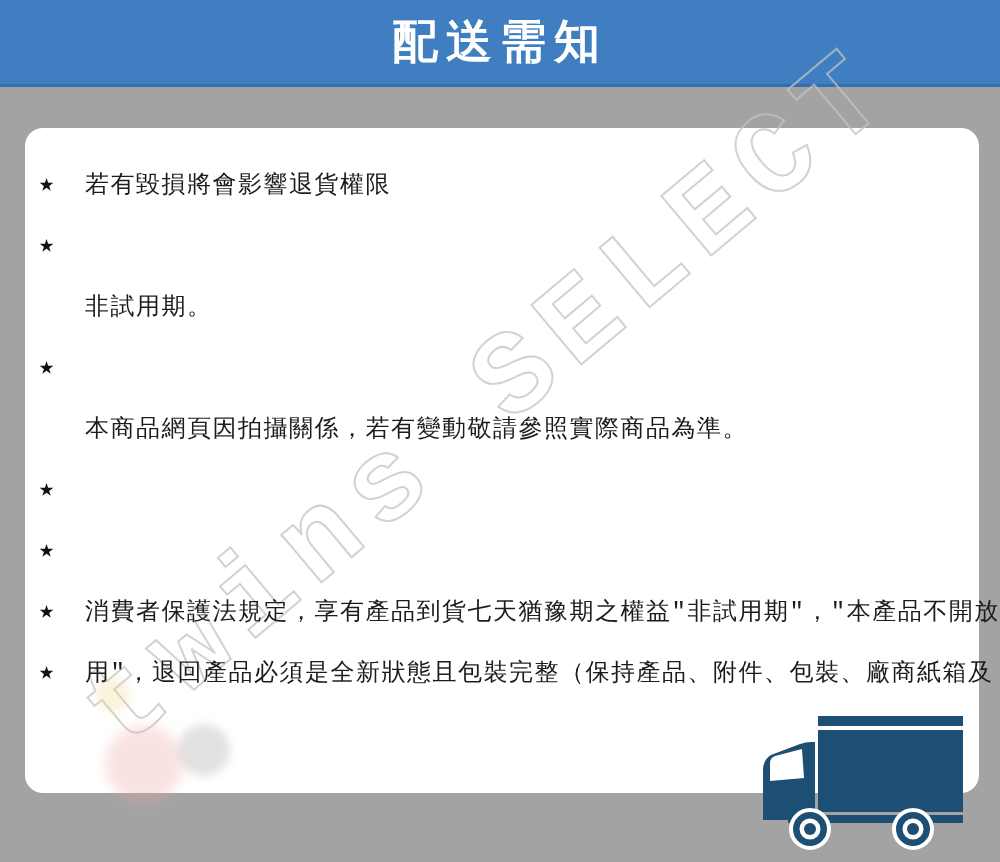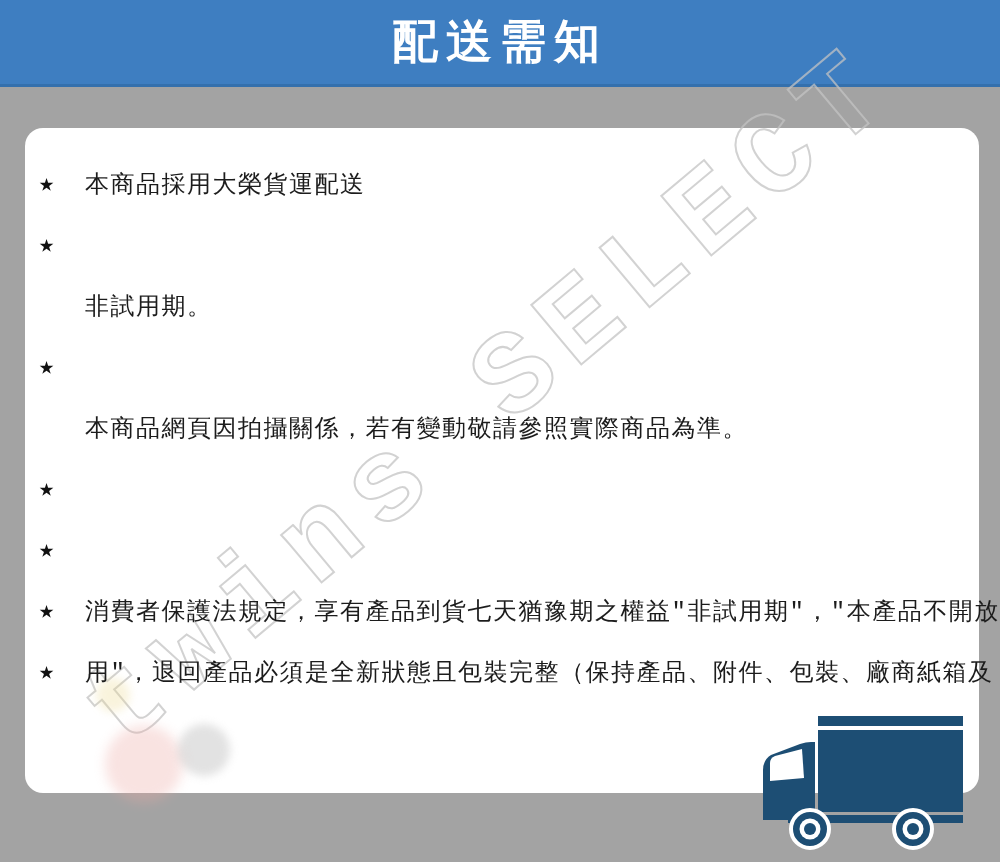"本商品採用大榮貨運配送" span.row-text { text: 本商品採用大榮貨運配送 -> 若有毀損將會影響退貨權限 }
